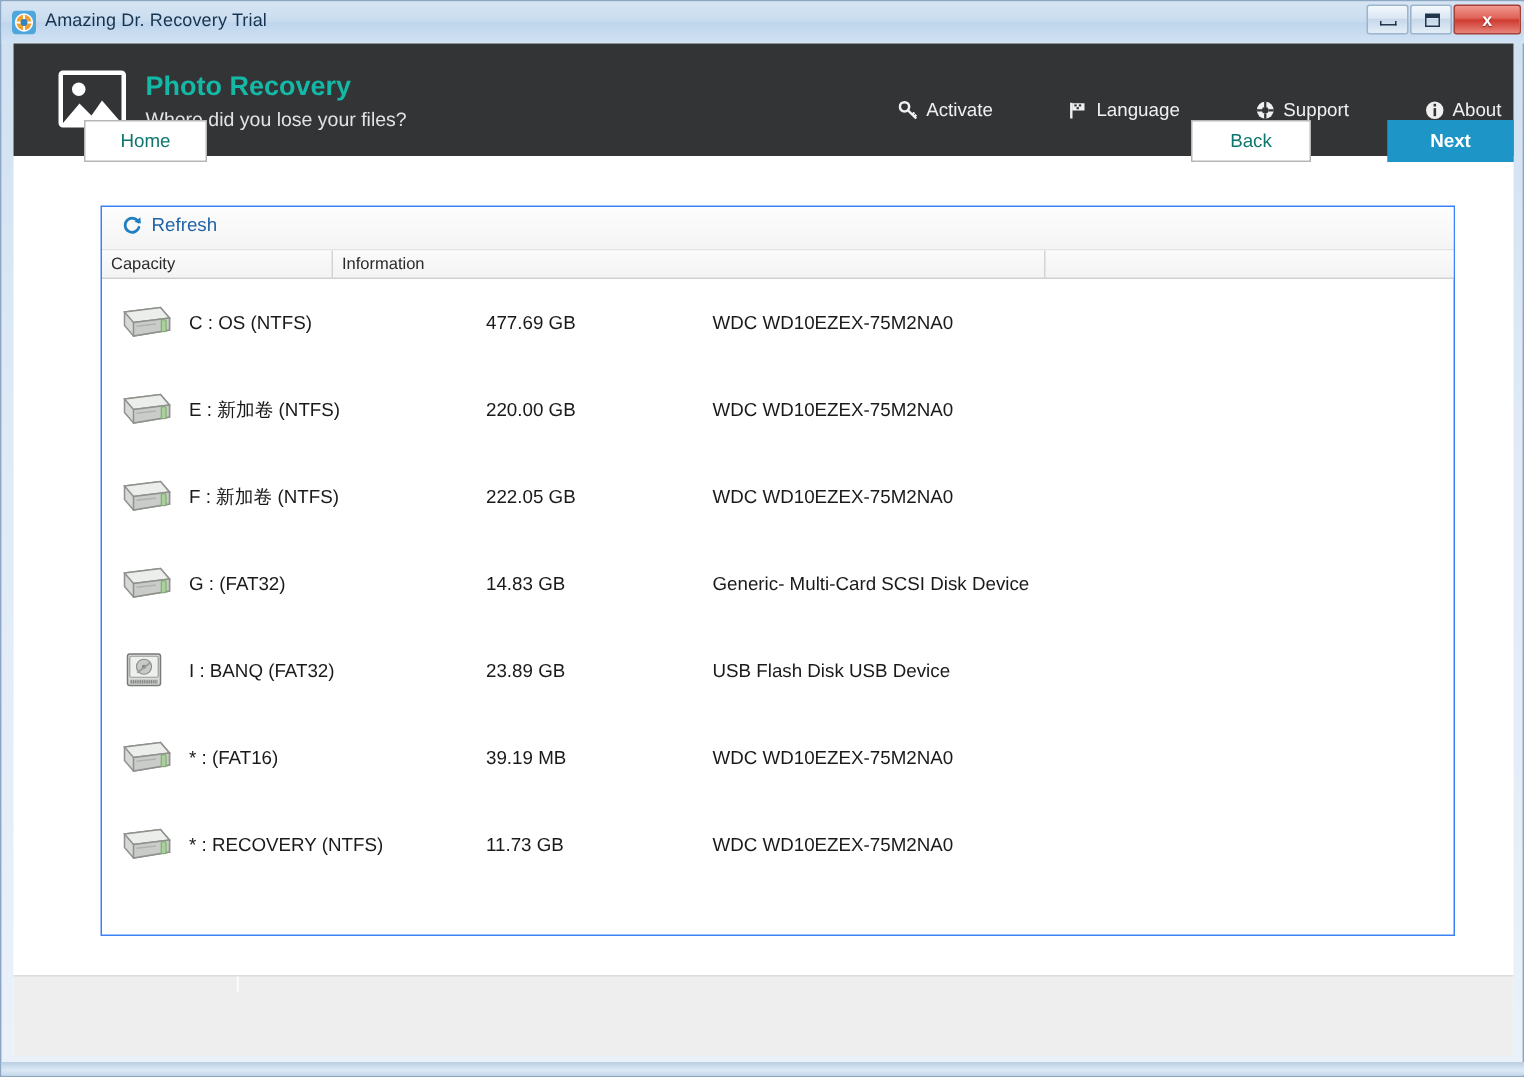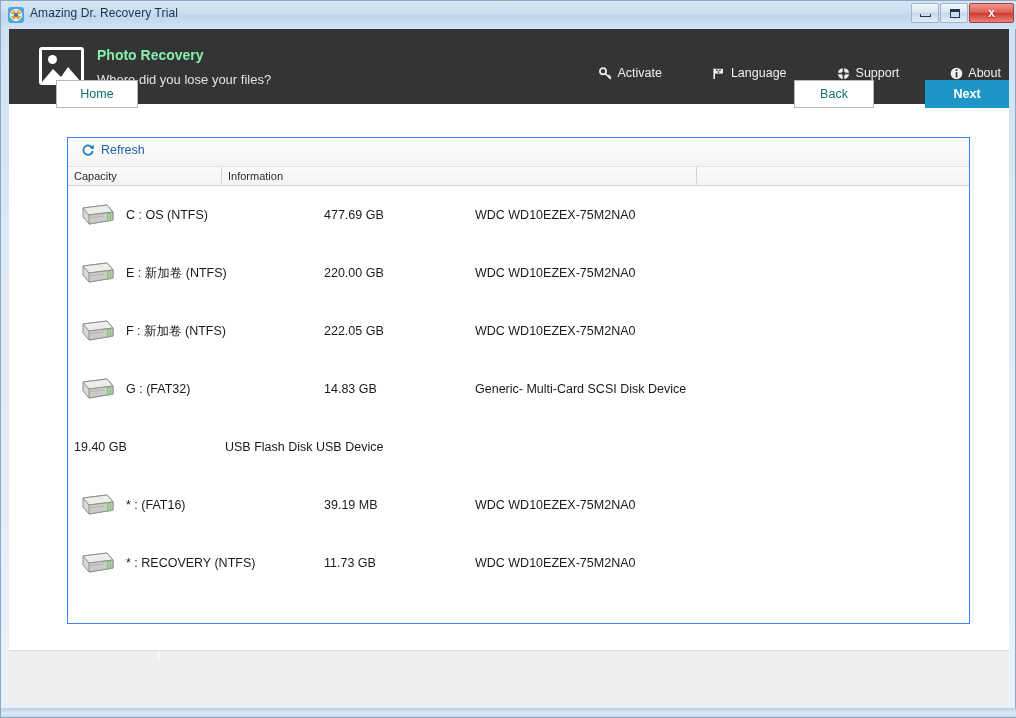"Photo Recovery" .hdr-title { color: #86efac -> #14b8a6; font-size: 14px -> 18px }
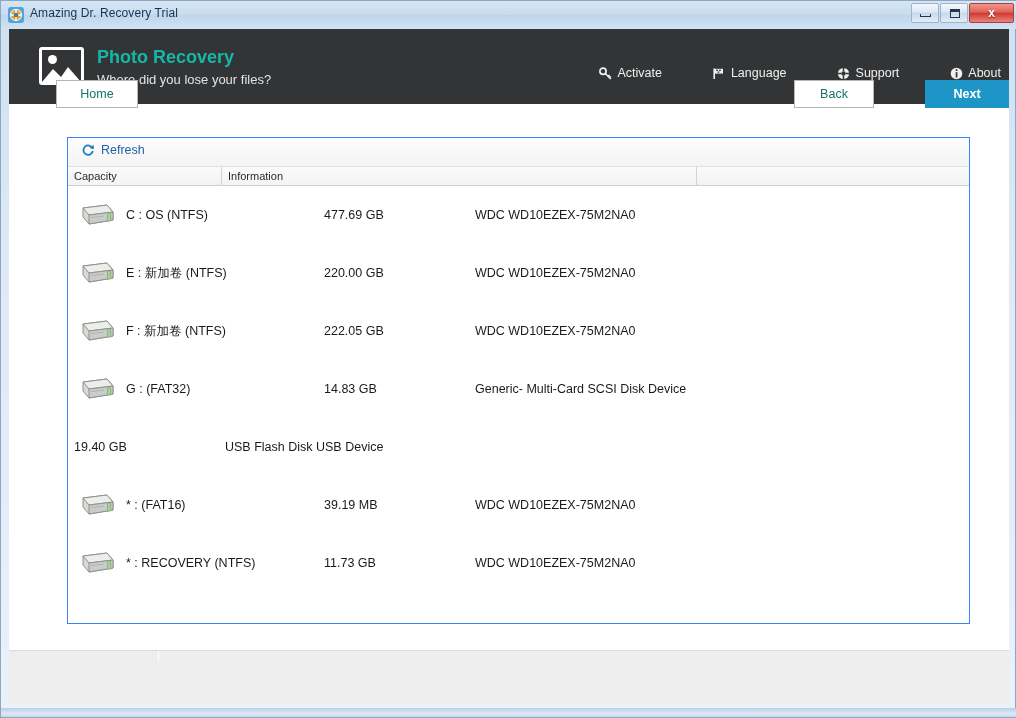"I : BANQ (FAT32)" div.cell-part { html: none -> <div> <span> <svg> <rect></rect> <rect></rect> <circle></circle> <circle></circle> <path></path> <rect></rect> <path></path> </svg> </span> <span>I : BANQ (FAT32)</span> </div> }
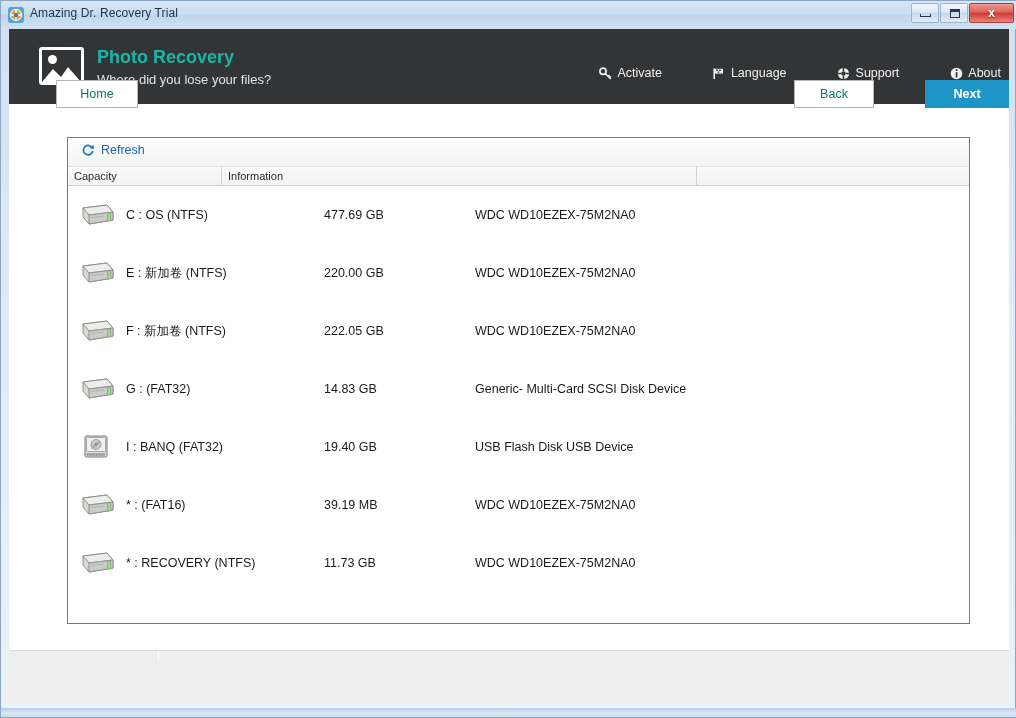"19.40 GB" div.cell-cap { text: 19.40 -> 23.89 }
